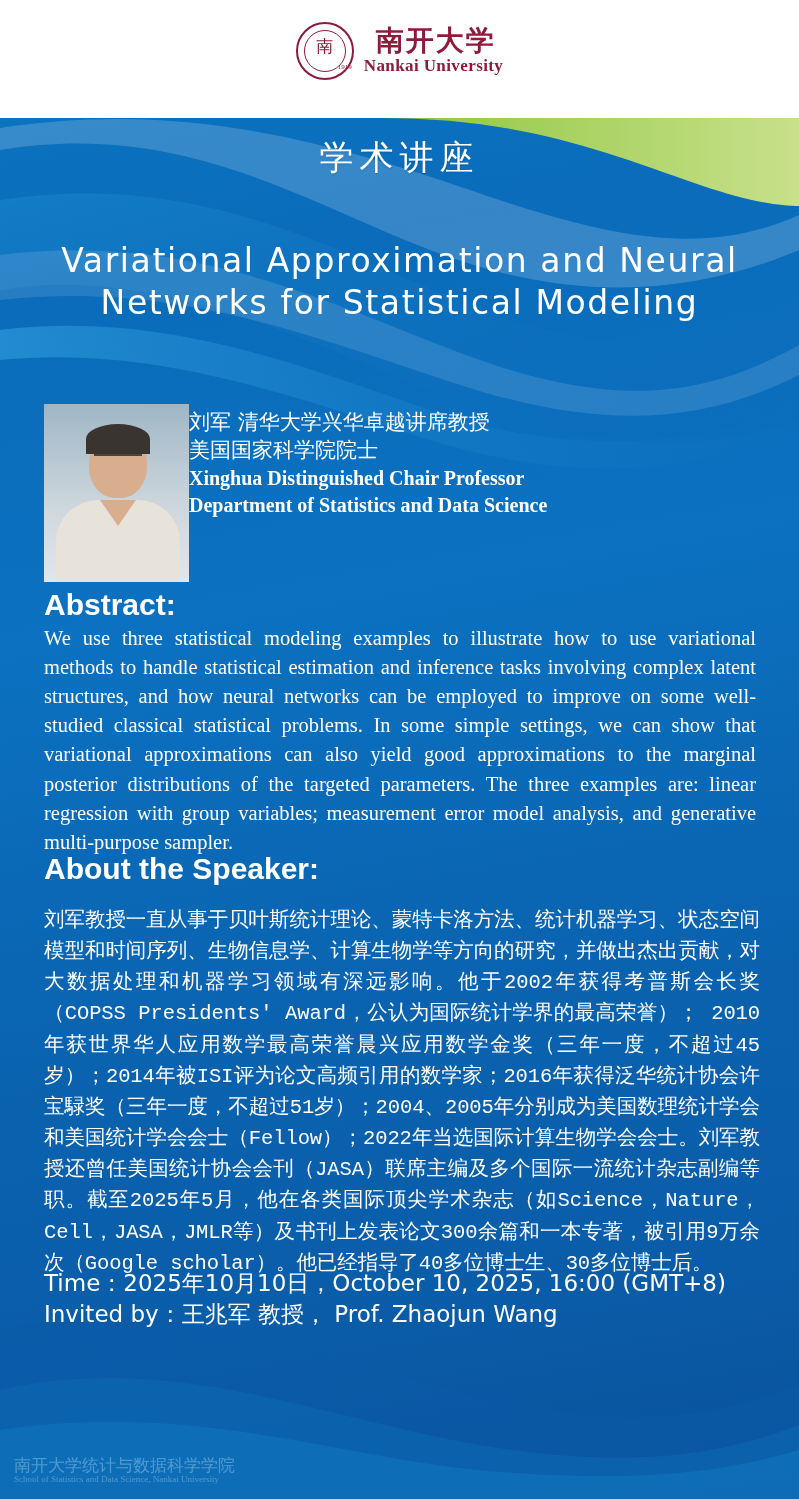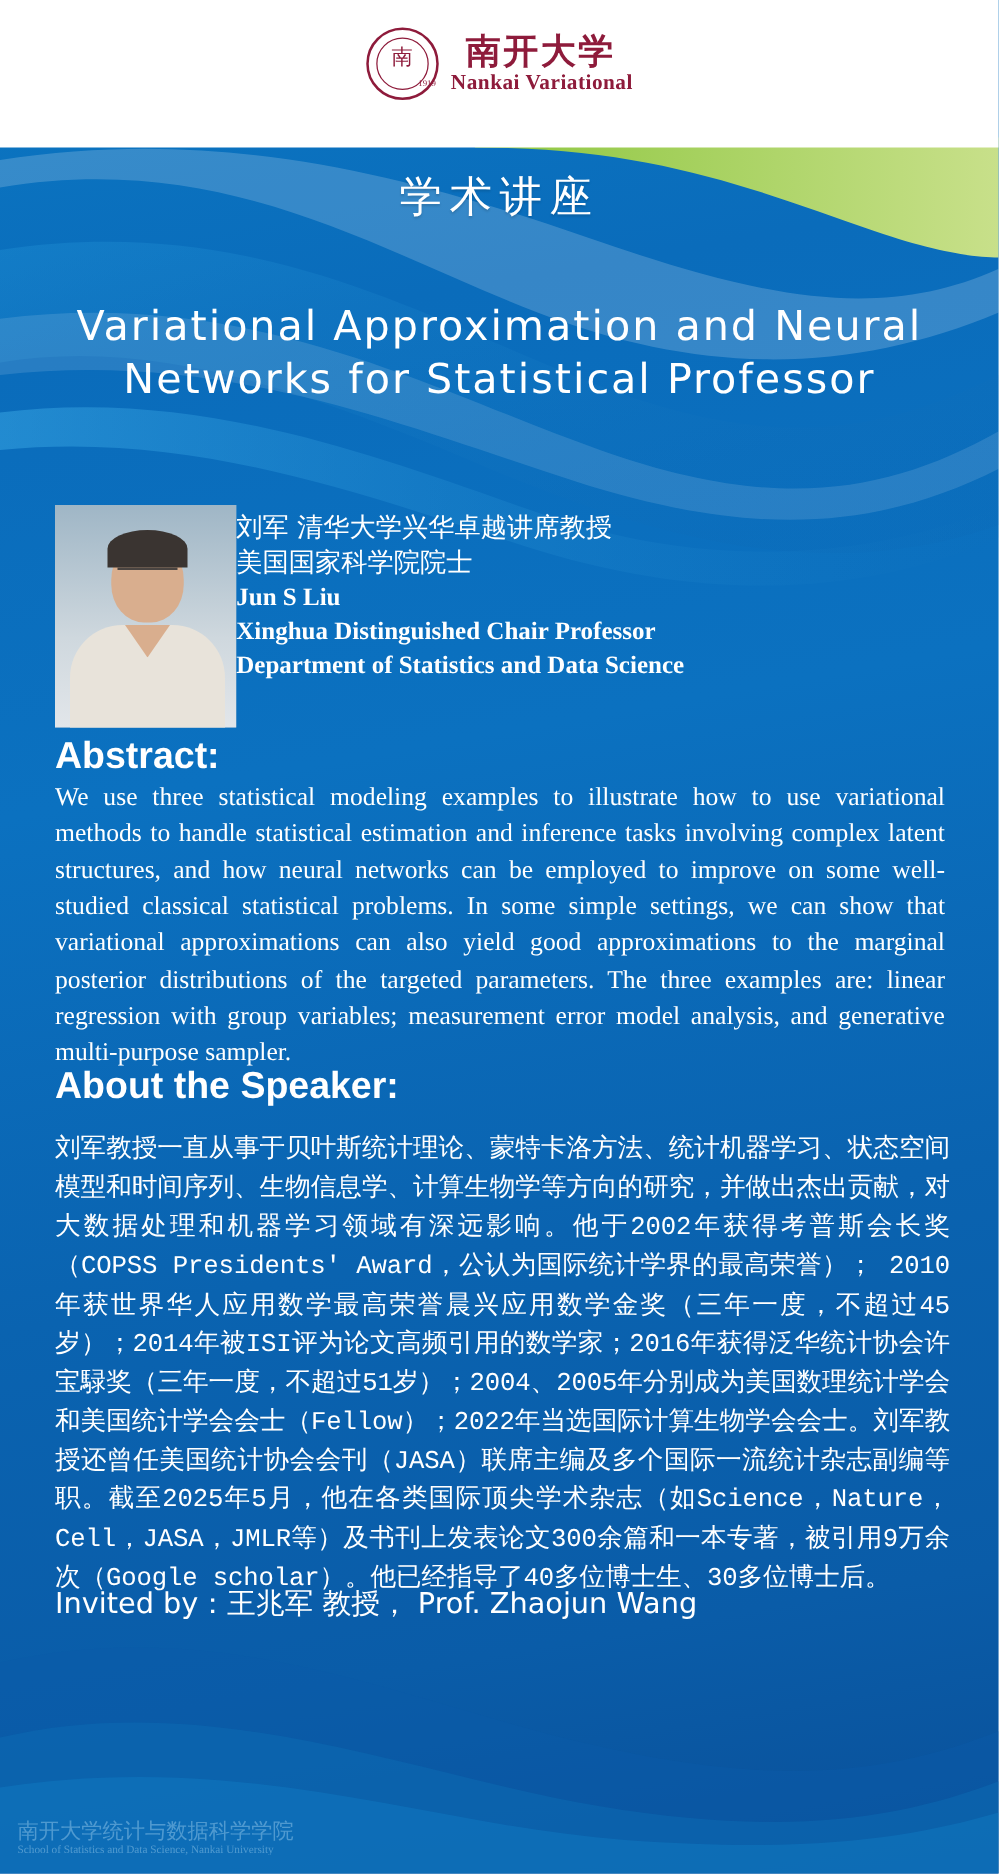"Nankai Variational" div.logo-en { text: Variational -> University }
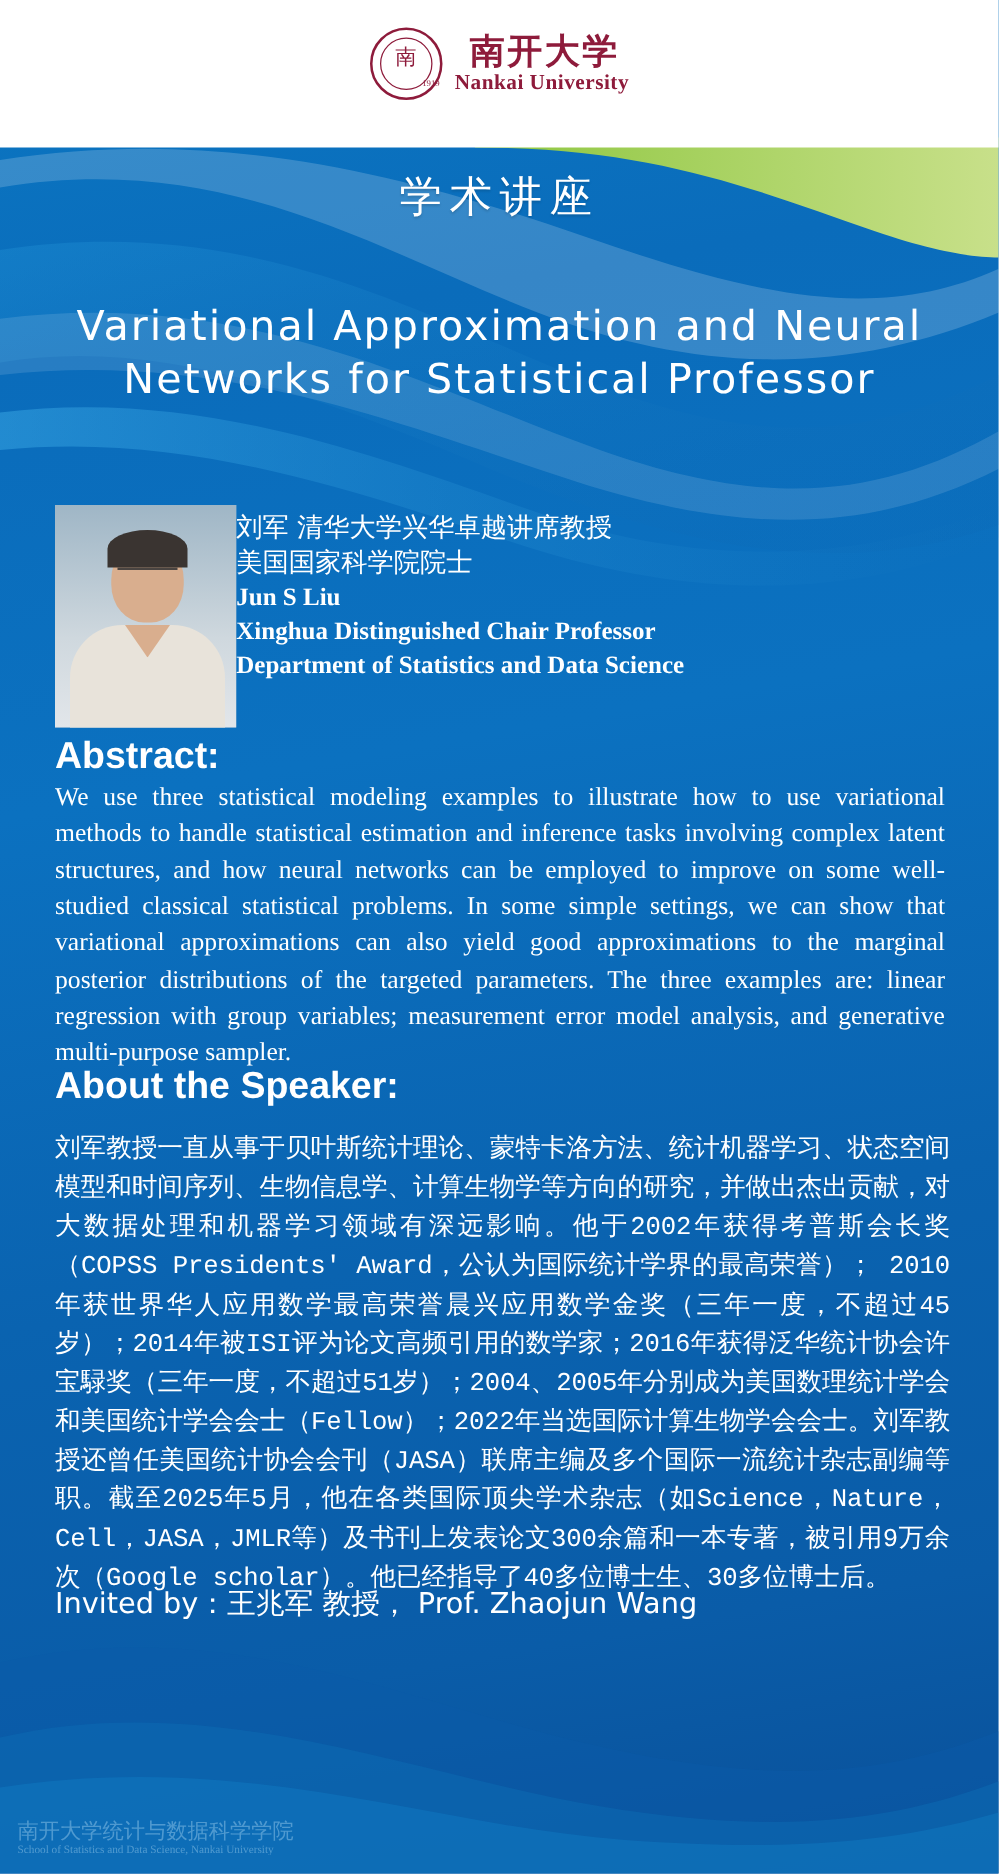"Variational Approximation and Neural" div.talk-title { text: Professor -> Modeling }
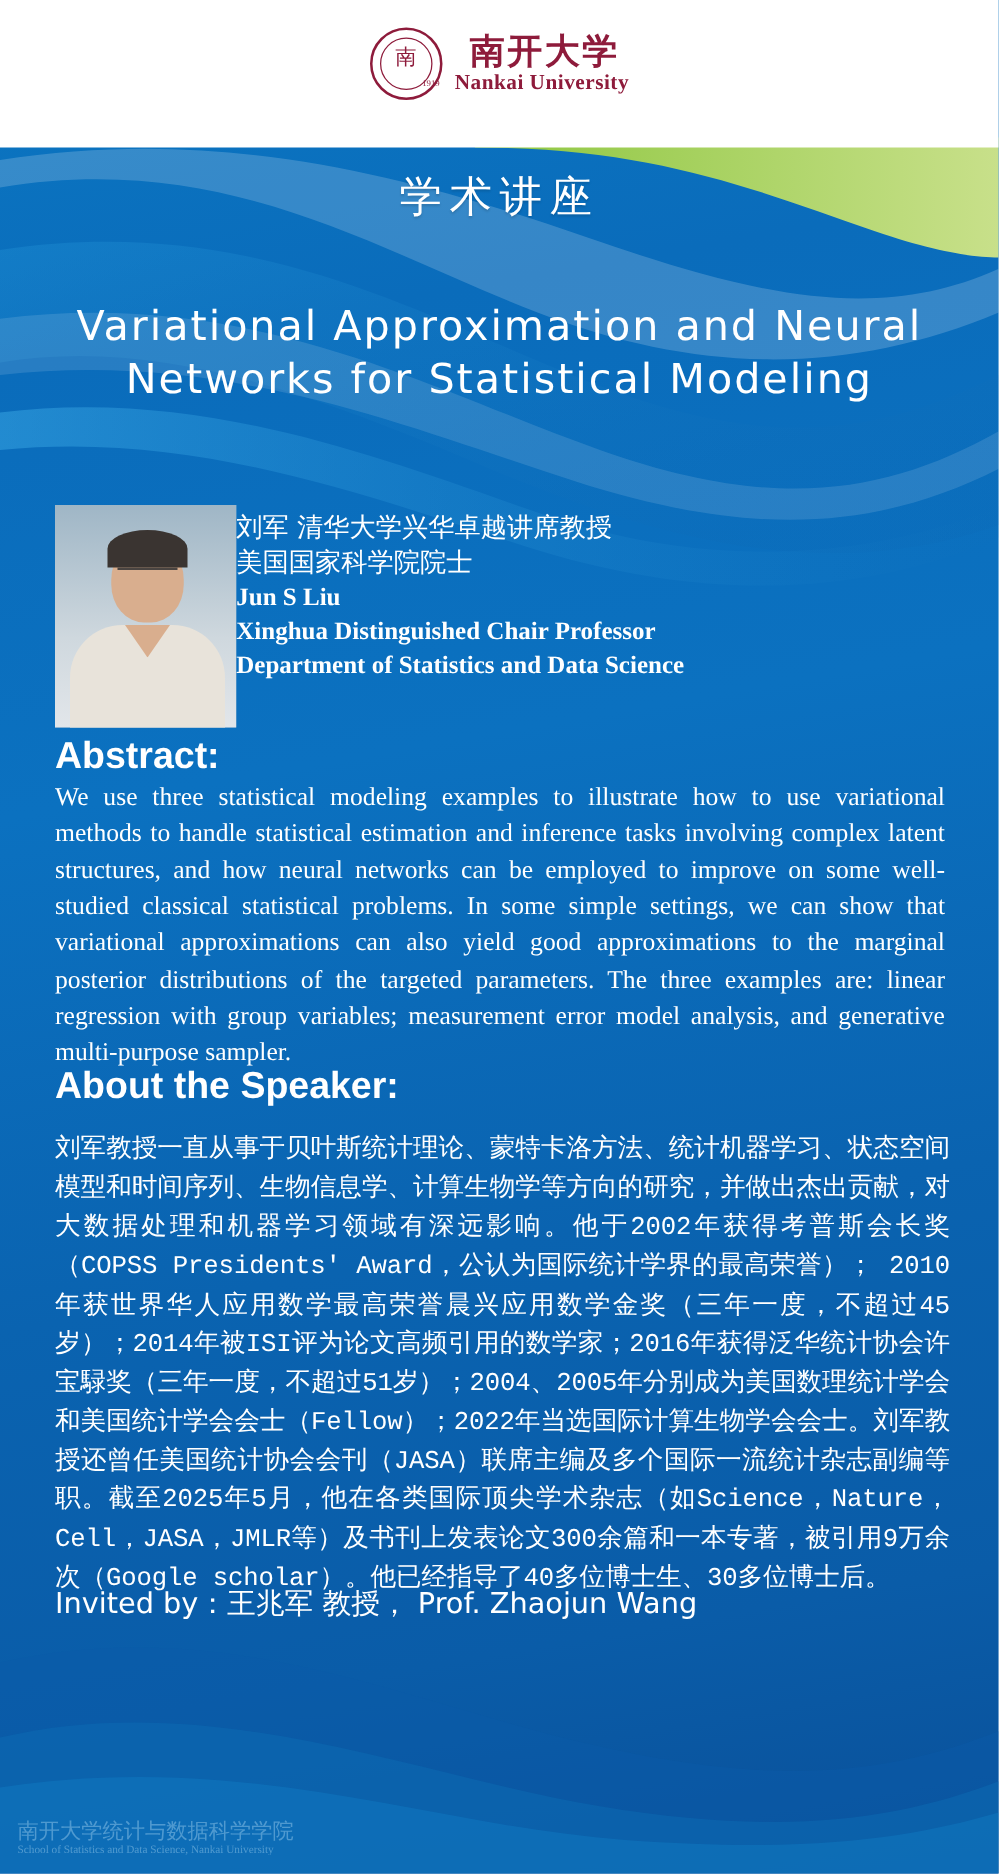"Jun S Liu" div.speaker-en { html: <div>Jun S Liu</div> -> none }
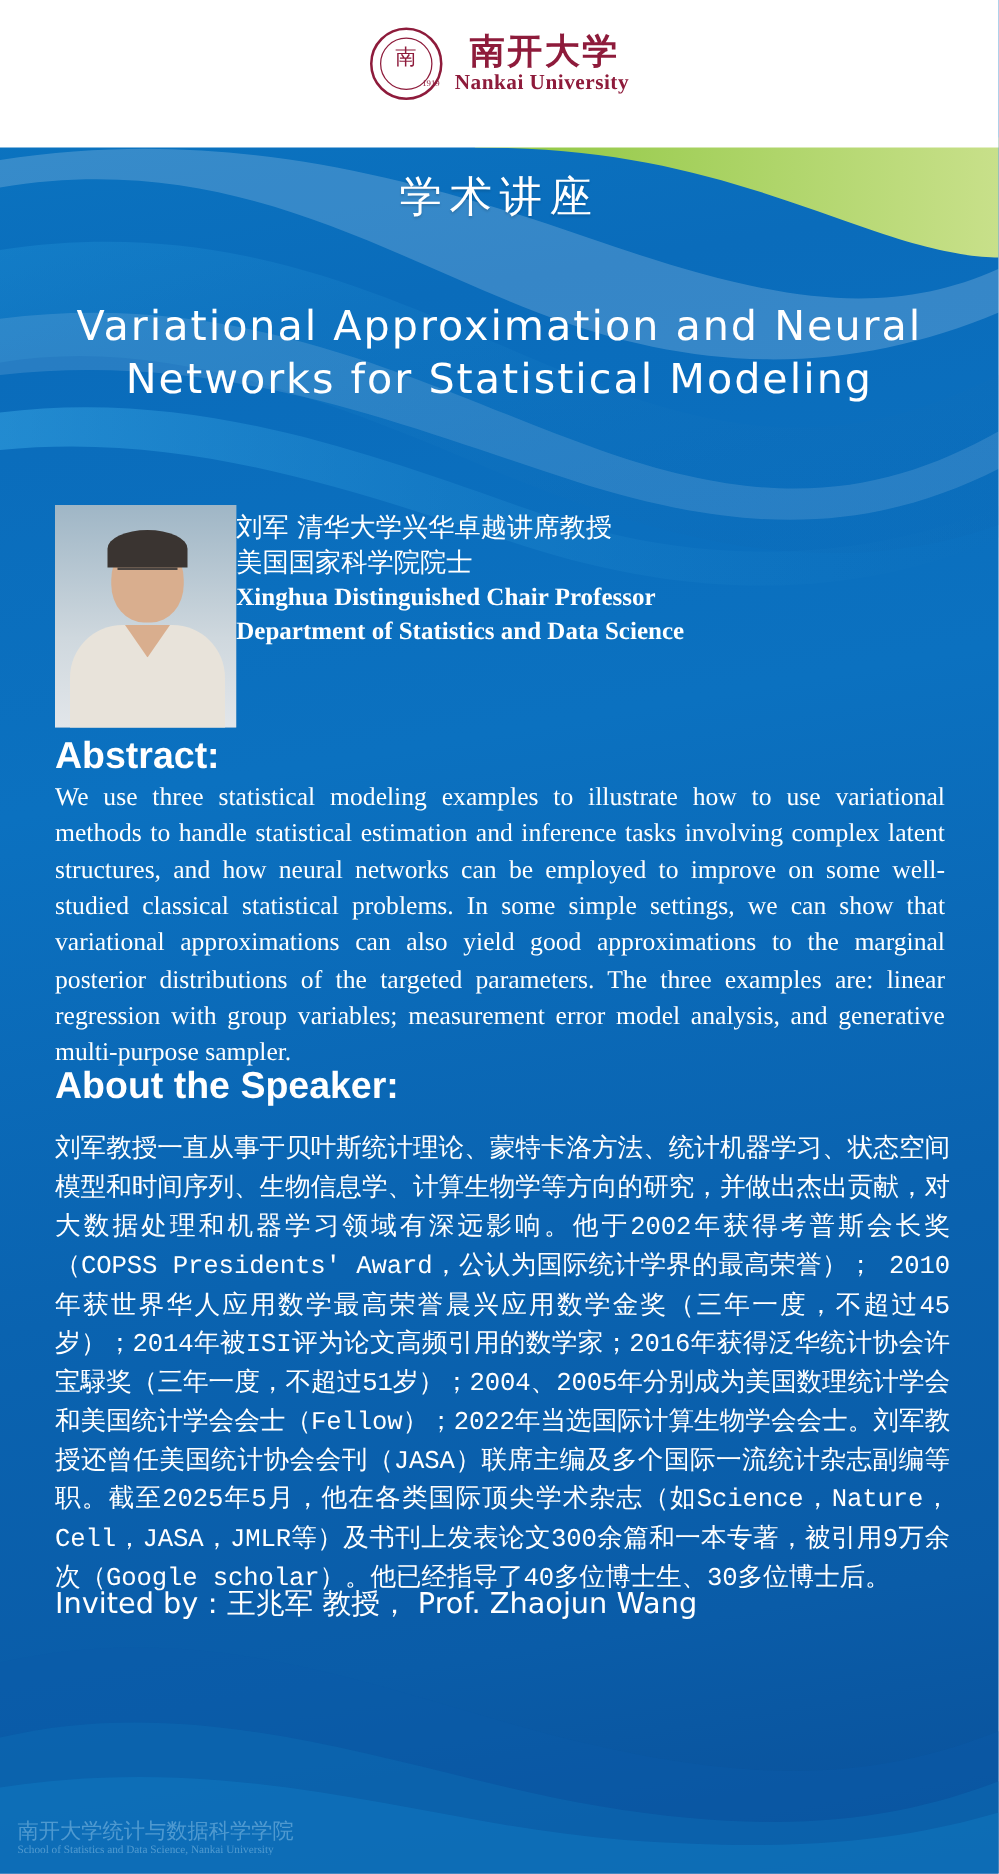"Time：2025年10月10日，October 10, 2025, 16:00" div { html: none -> <div>Time：2025年10月10日，October 10, 2025, 16:00 (GMT+8)</div> }
